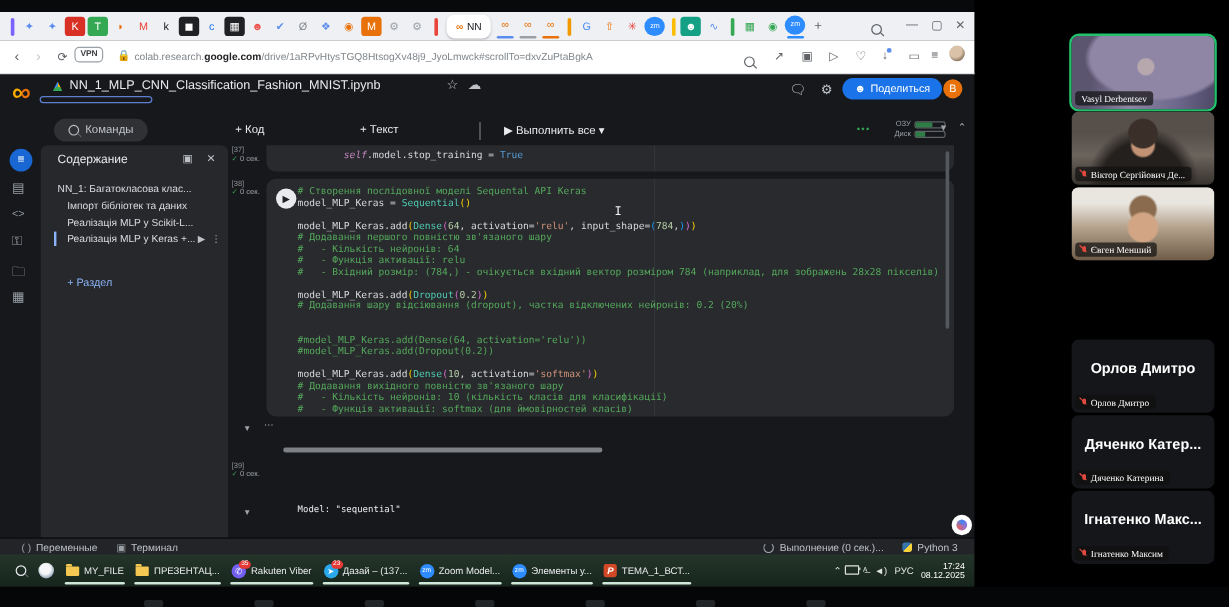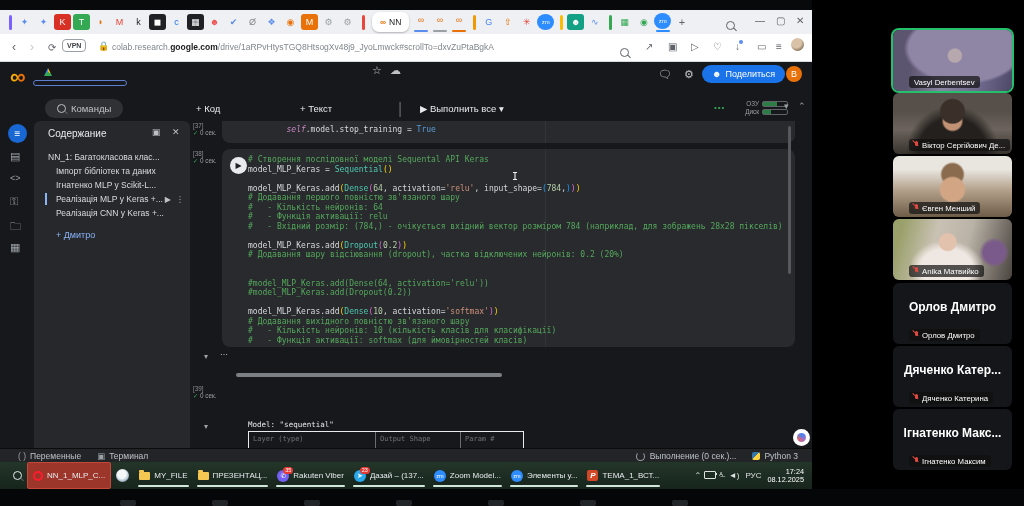"NN_1_MLP_CNN_Classification_Fashion_MNIS" span.abs { html: none -> <span>NN_1_MLP_CNN_Classification_Fashion_MNIST.ipynb</span> }
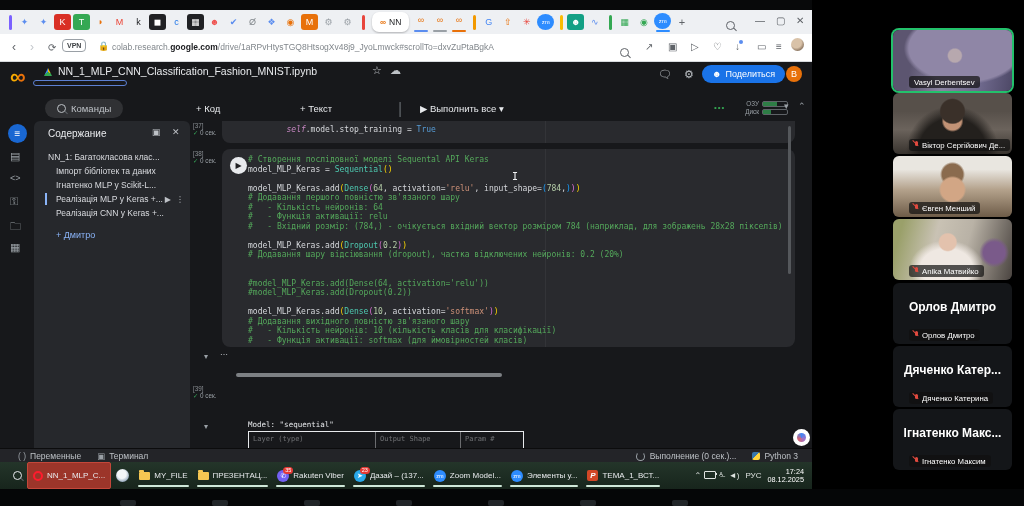"Vasyl Derbentsev" .vbadge { align-items: flex-start -> flex-end; font-family: none -> Liberation Serif, serif; left: 16px -> 3px }
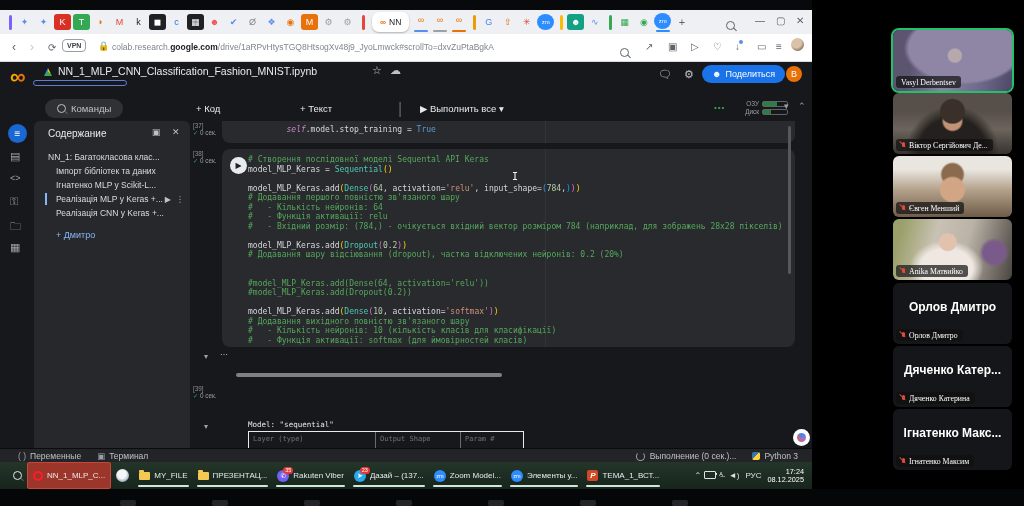"Ігнатенко MLP у Scikit-L..." span { text: Ігнатенко -> Реалізація }
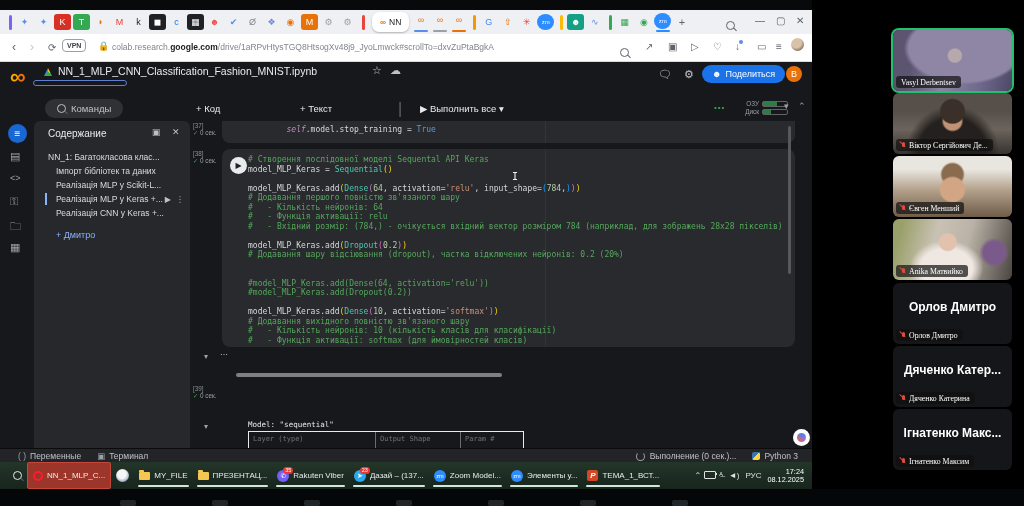"Реалізація CNN у Keras +..." div.toc-row { html: <div> <span>Реалізація CNN у Keras +...</span> </div> -> none }
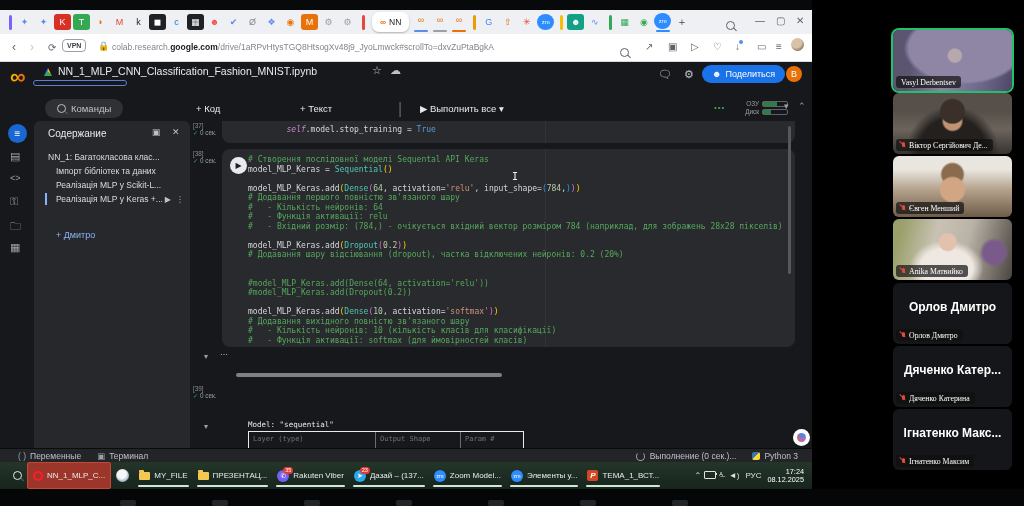"+ Дмитро" span.abs { text: Дмитро -> Раздел }
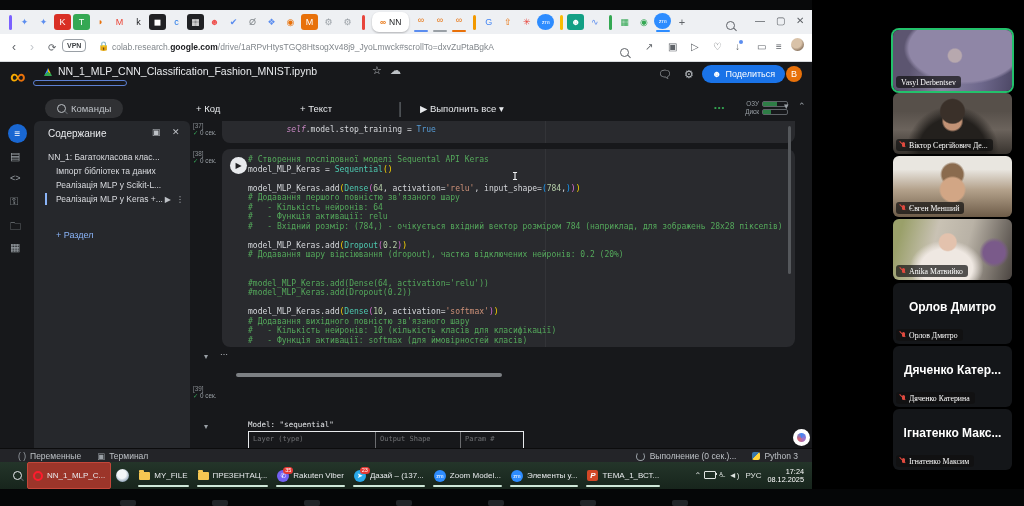"Anika Матвийко" div.abs { html: <div> <div></div> <span> <i></i> <span>Anika Матвийко</span> </span> </div> -> none }
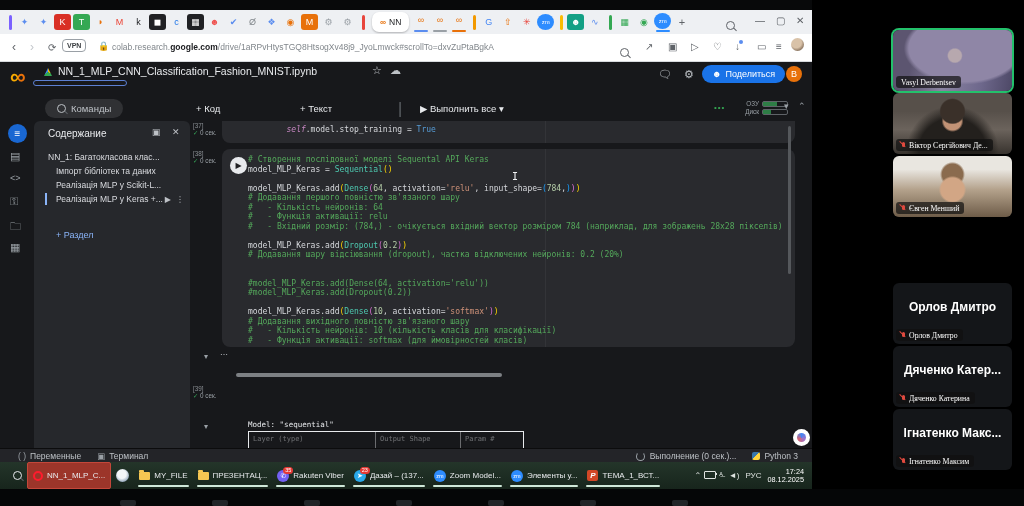"Layer (type)" div.abs { html: <div> <span>Layer (type)</span> <span>Output Shape</span> <span>Param #</span> </div> -> none }
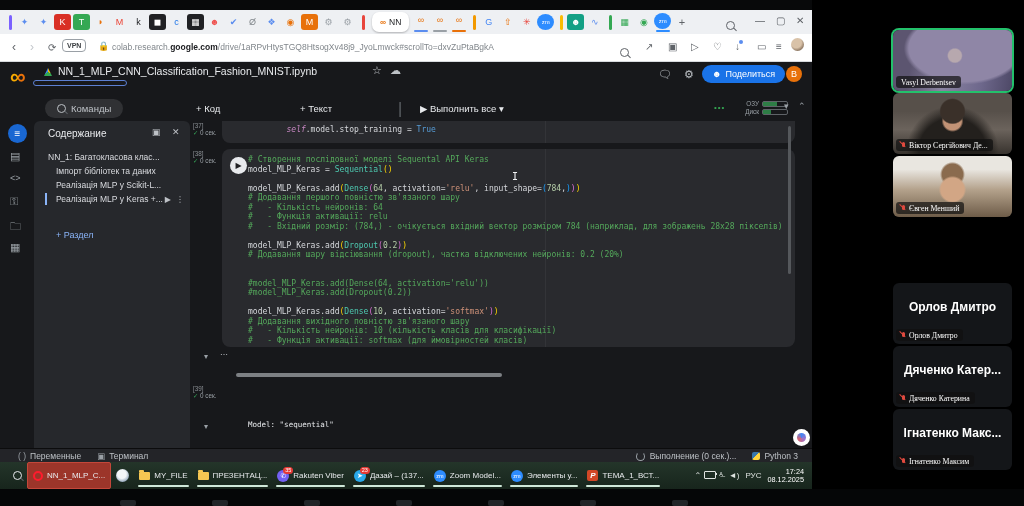"NN_1_MLP_C..." span.tk { html: <span> <i></i> <span>NN_1_MLP_C...</span> </span> -> none }
